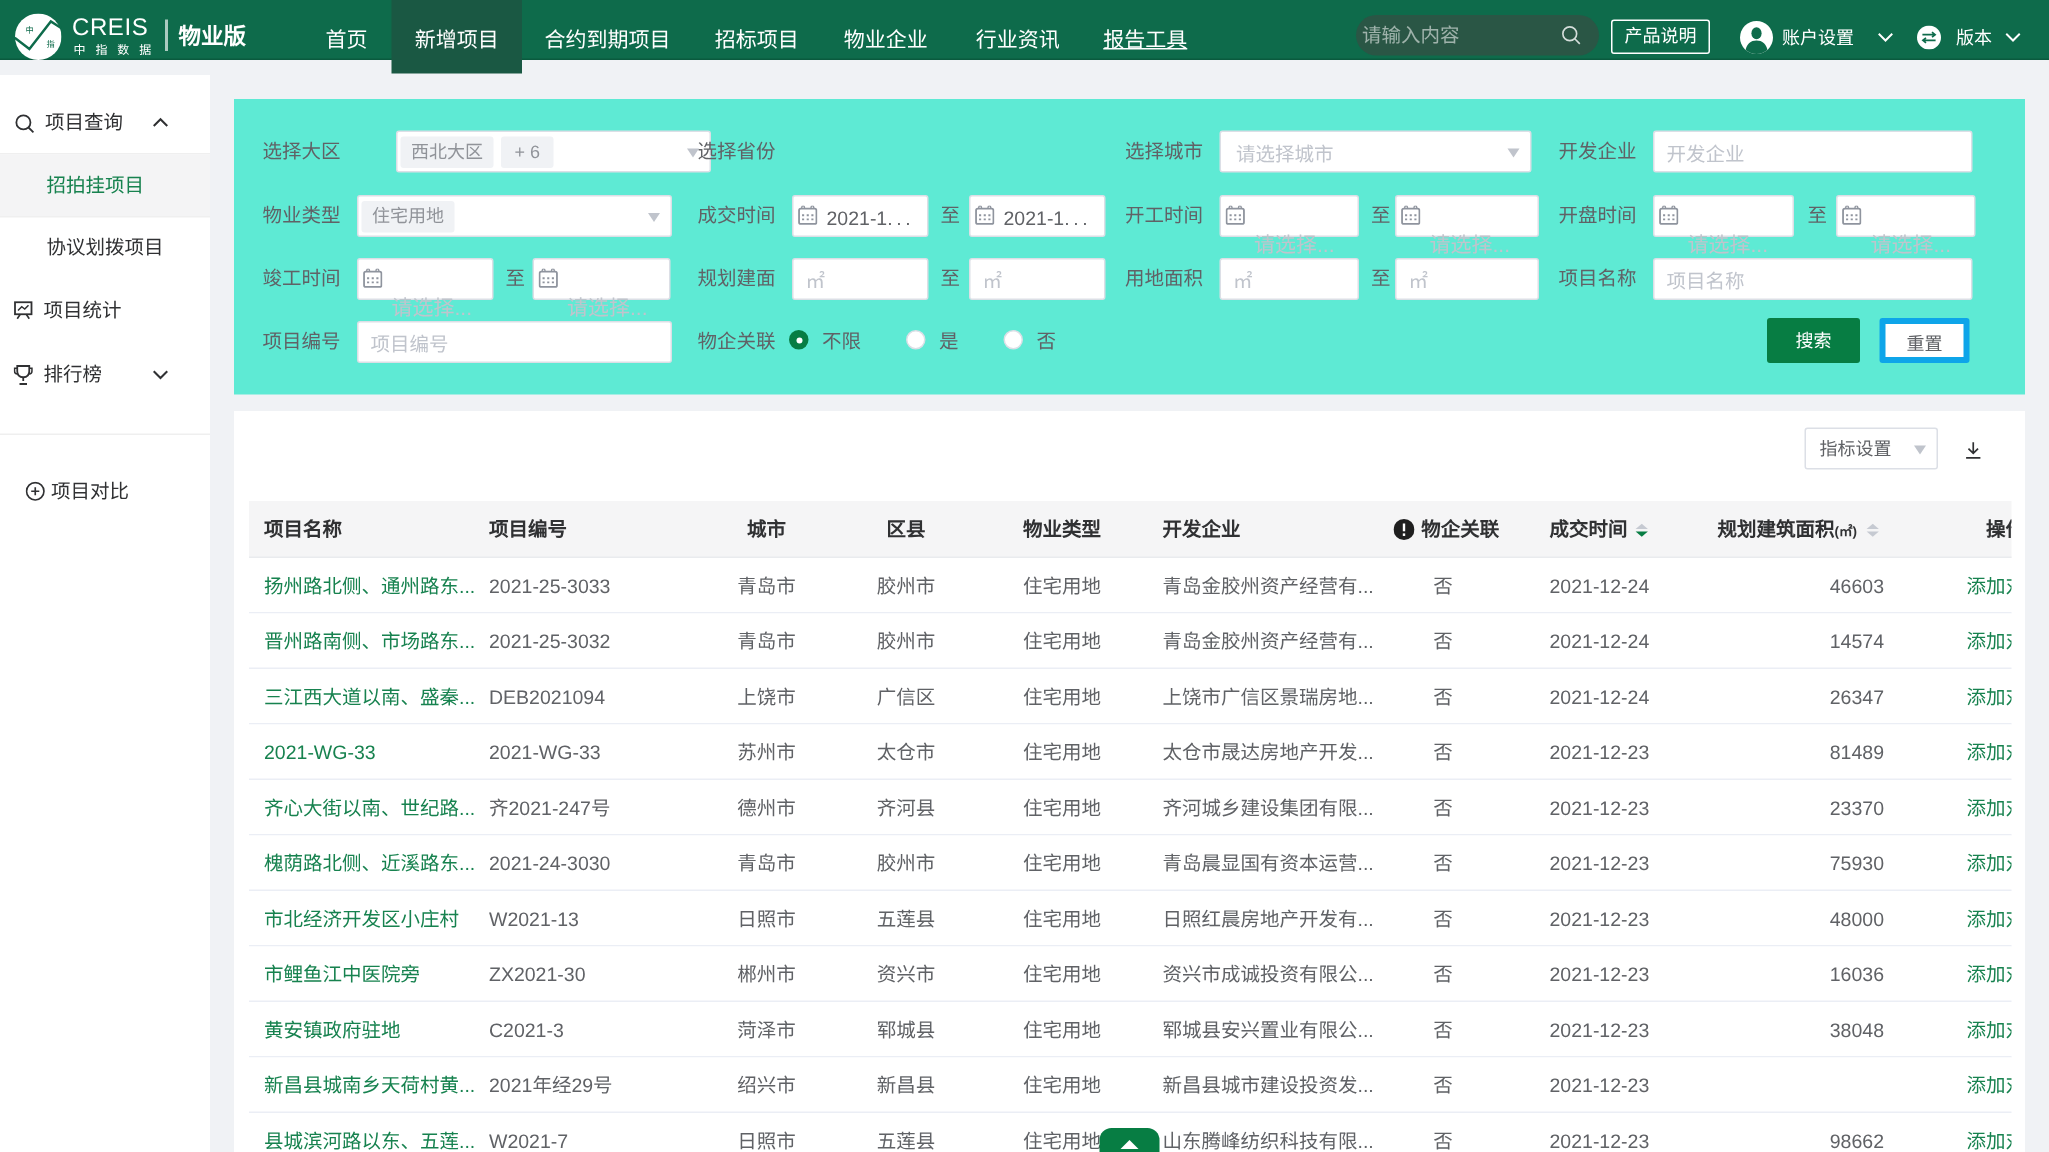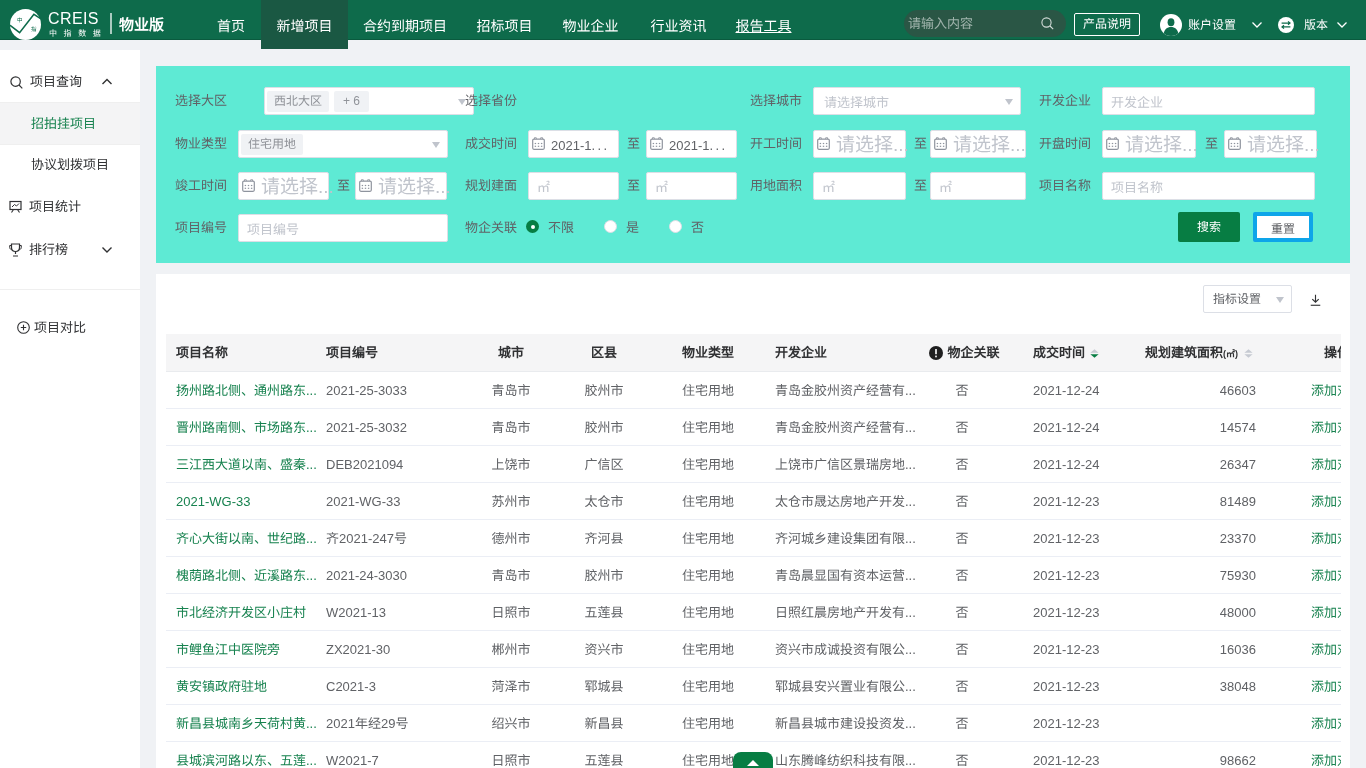"请选择..." .dph { font-size: 19px -> 14px; top: 7px -> 25px }
